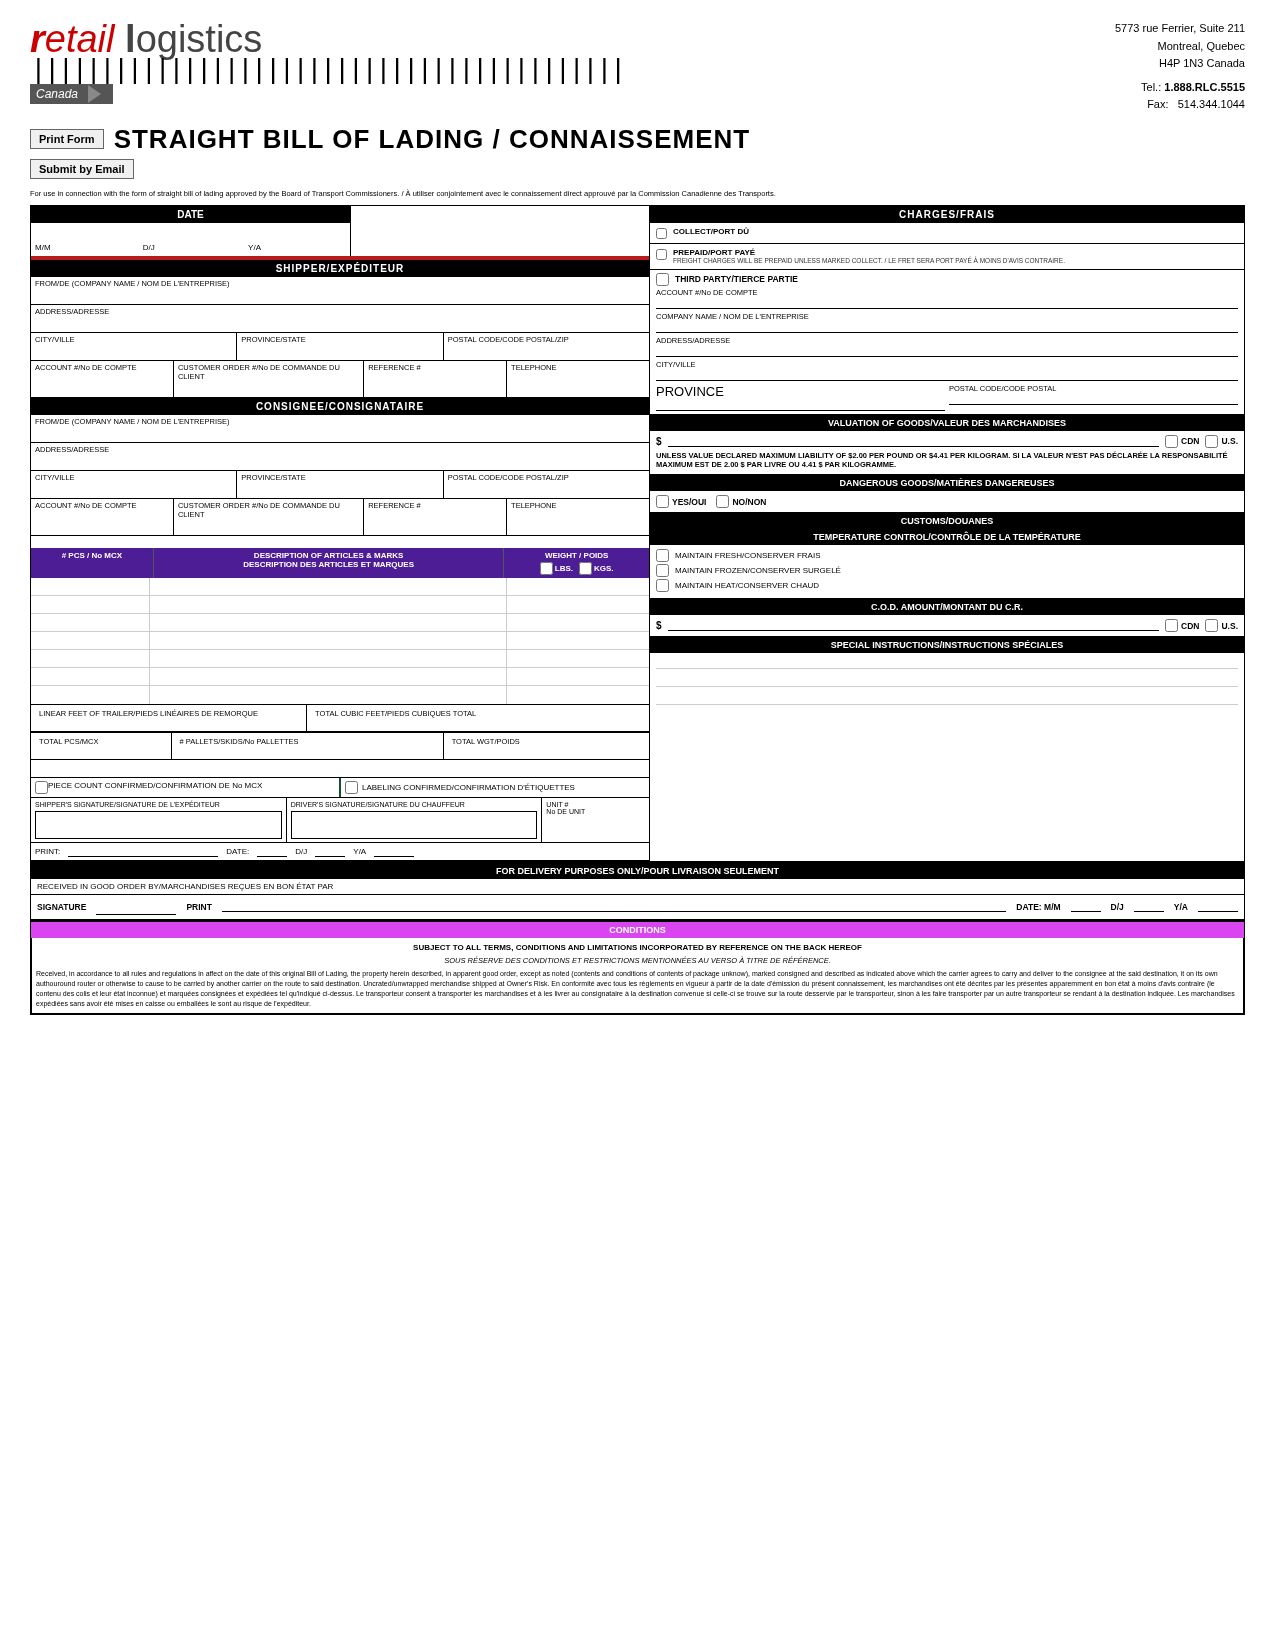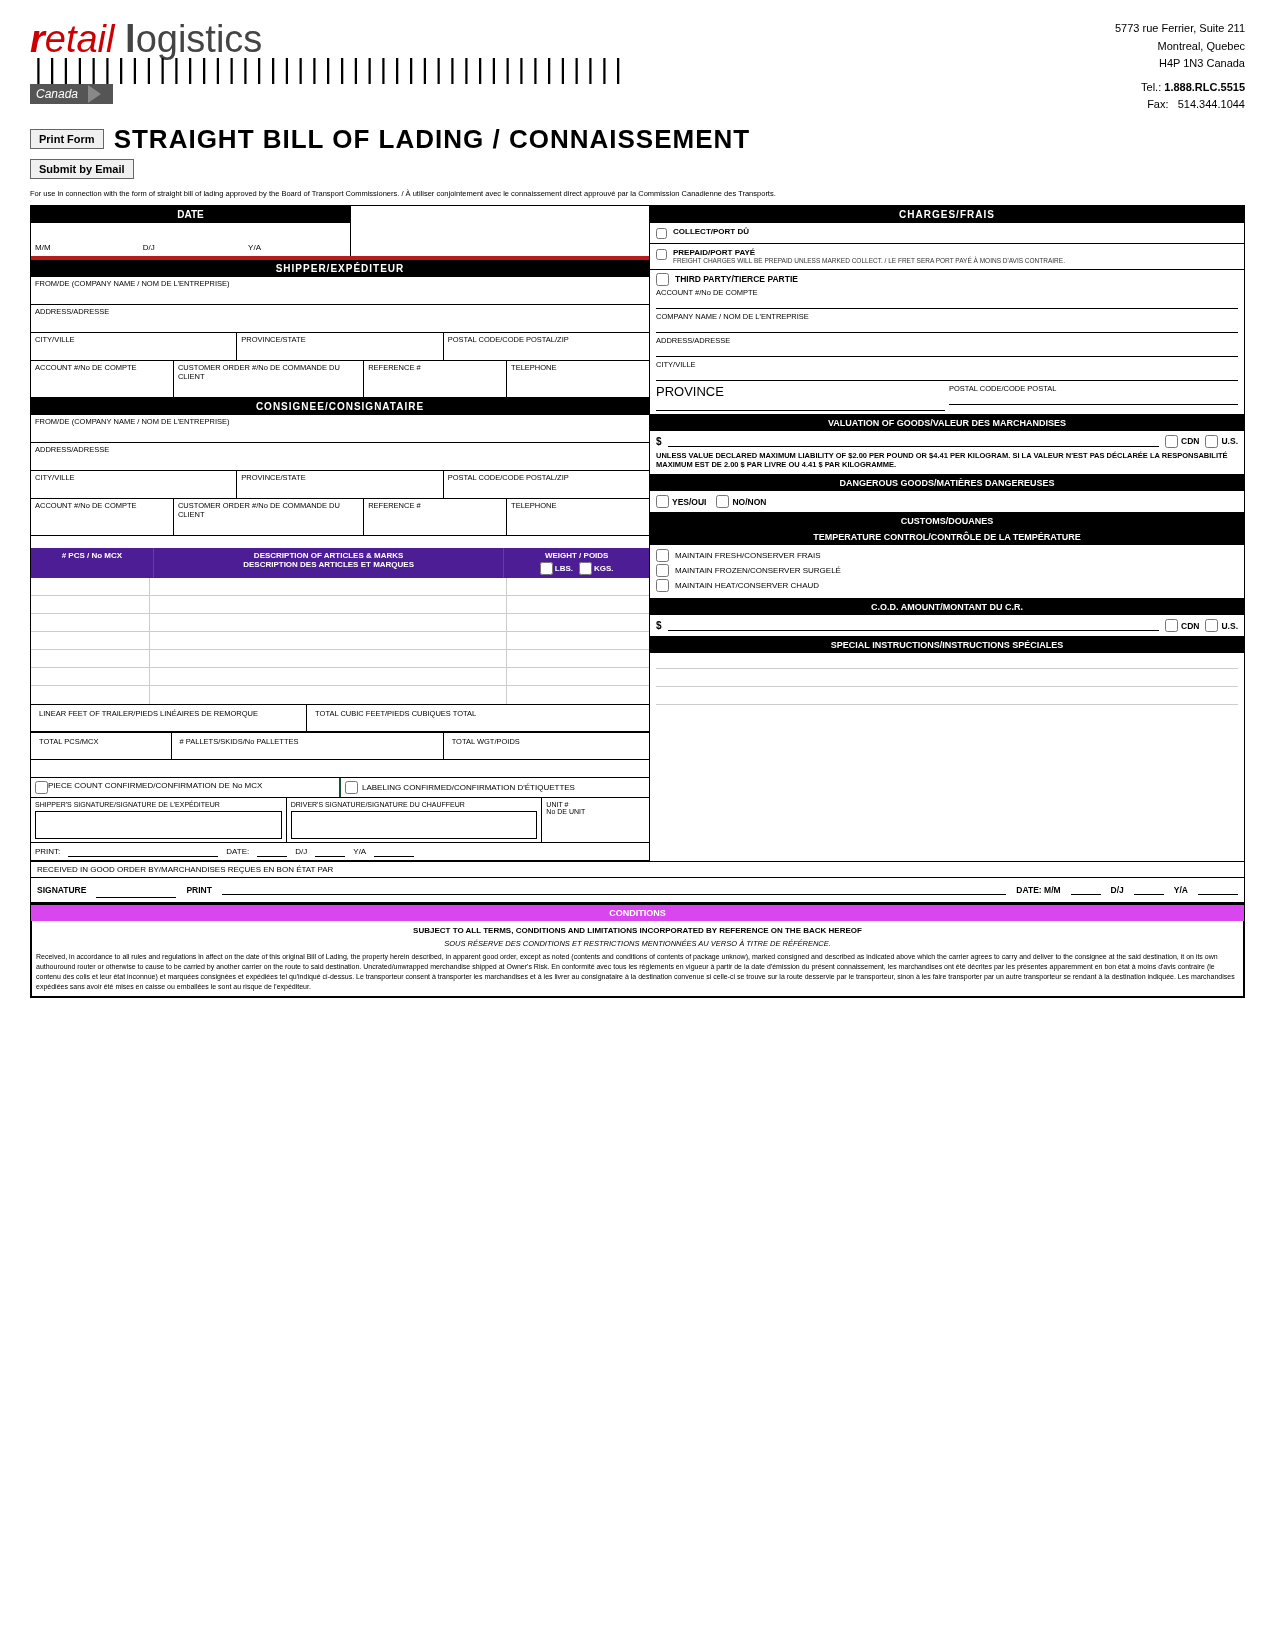"FOR DELIVERY PURPOSES ONLY/POUR" div.delivery-section { html: none -> <div>FOR DELIVERY PURPOSES ONLY/POUR LIVRAISON SEULEMENT</div> }
